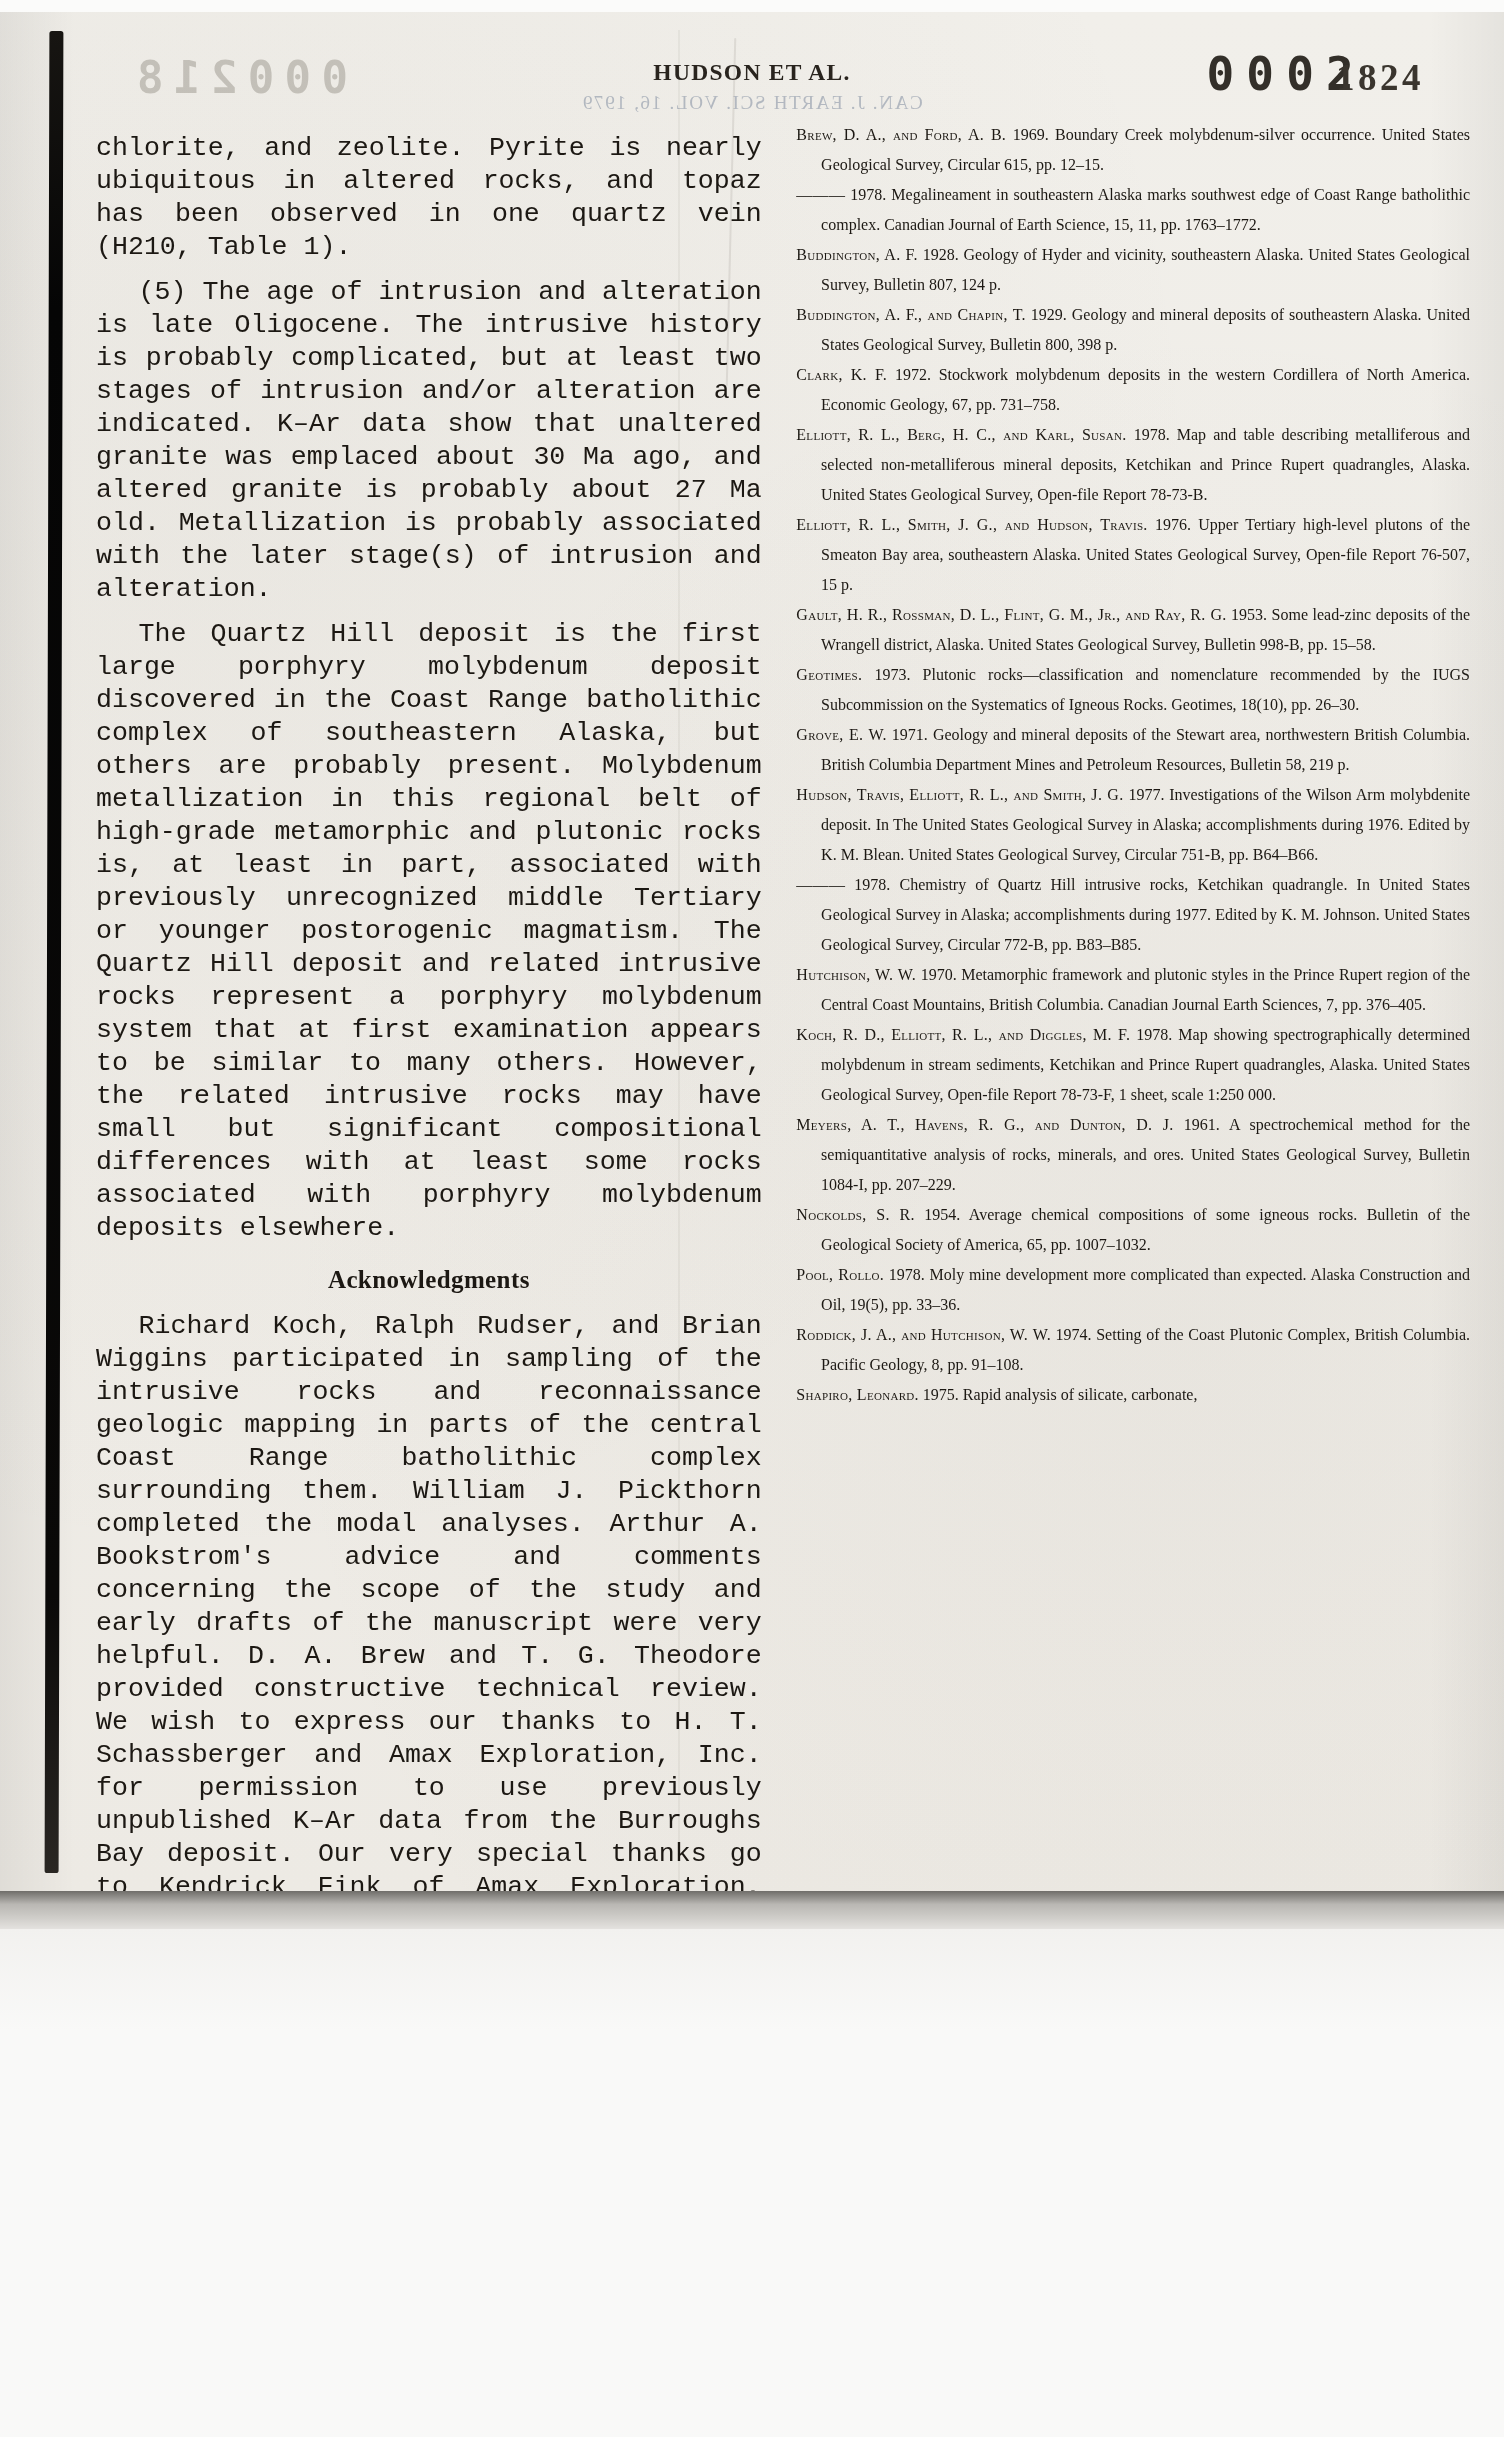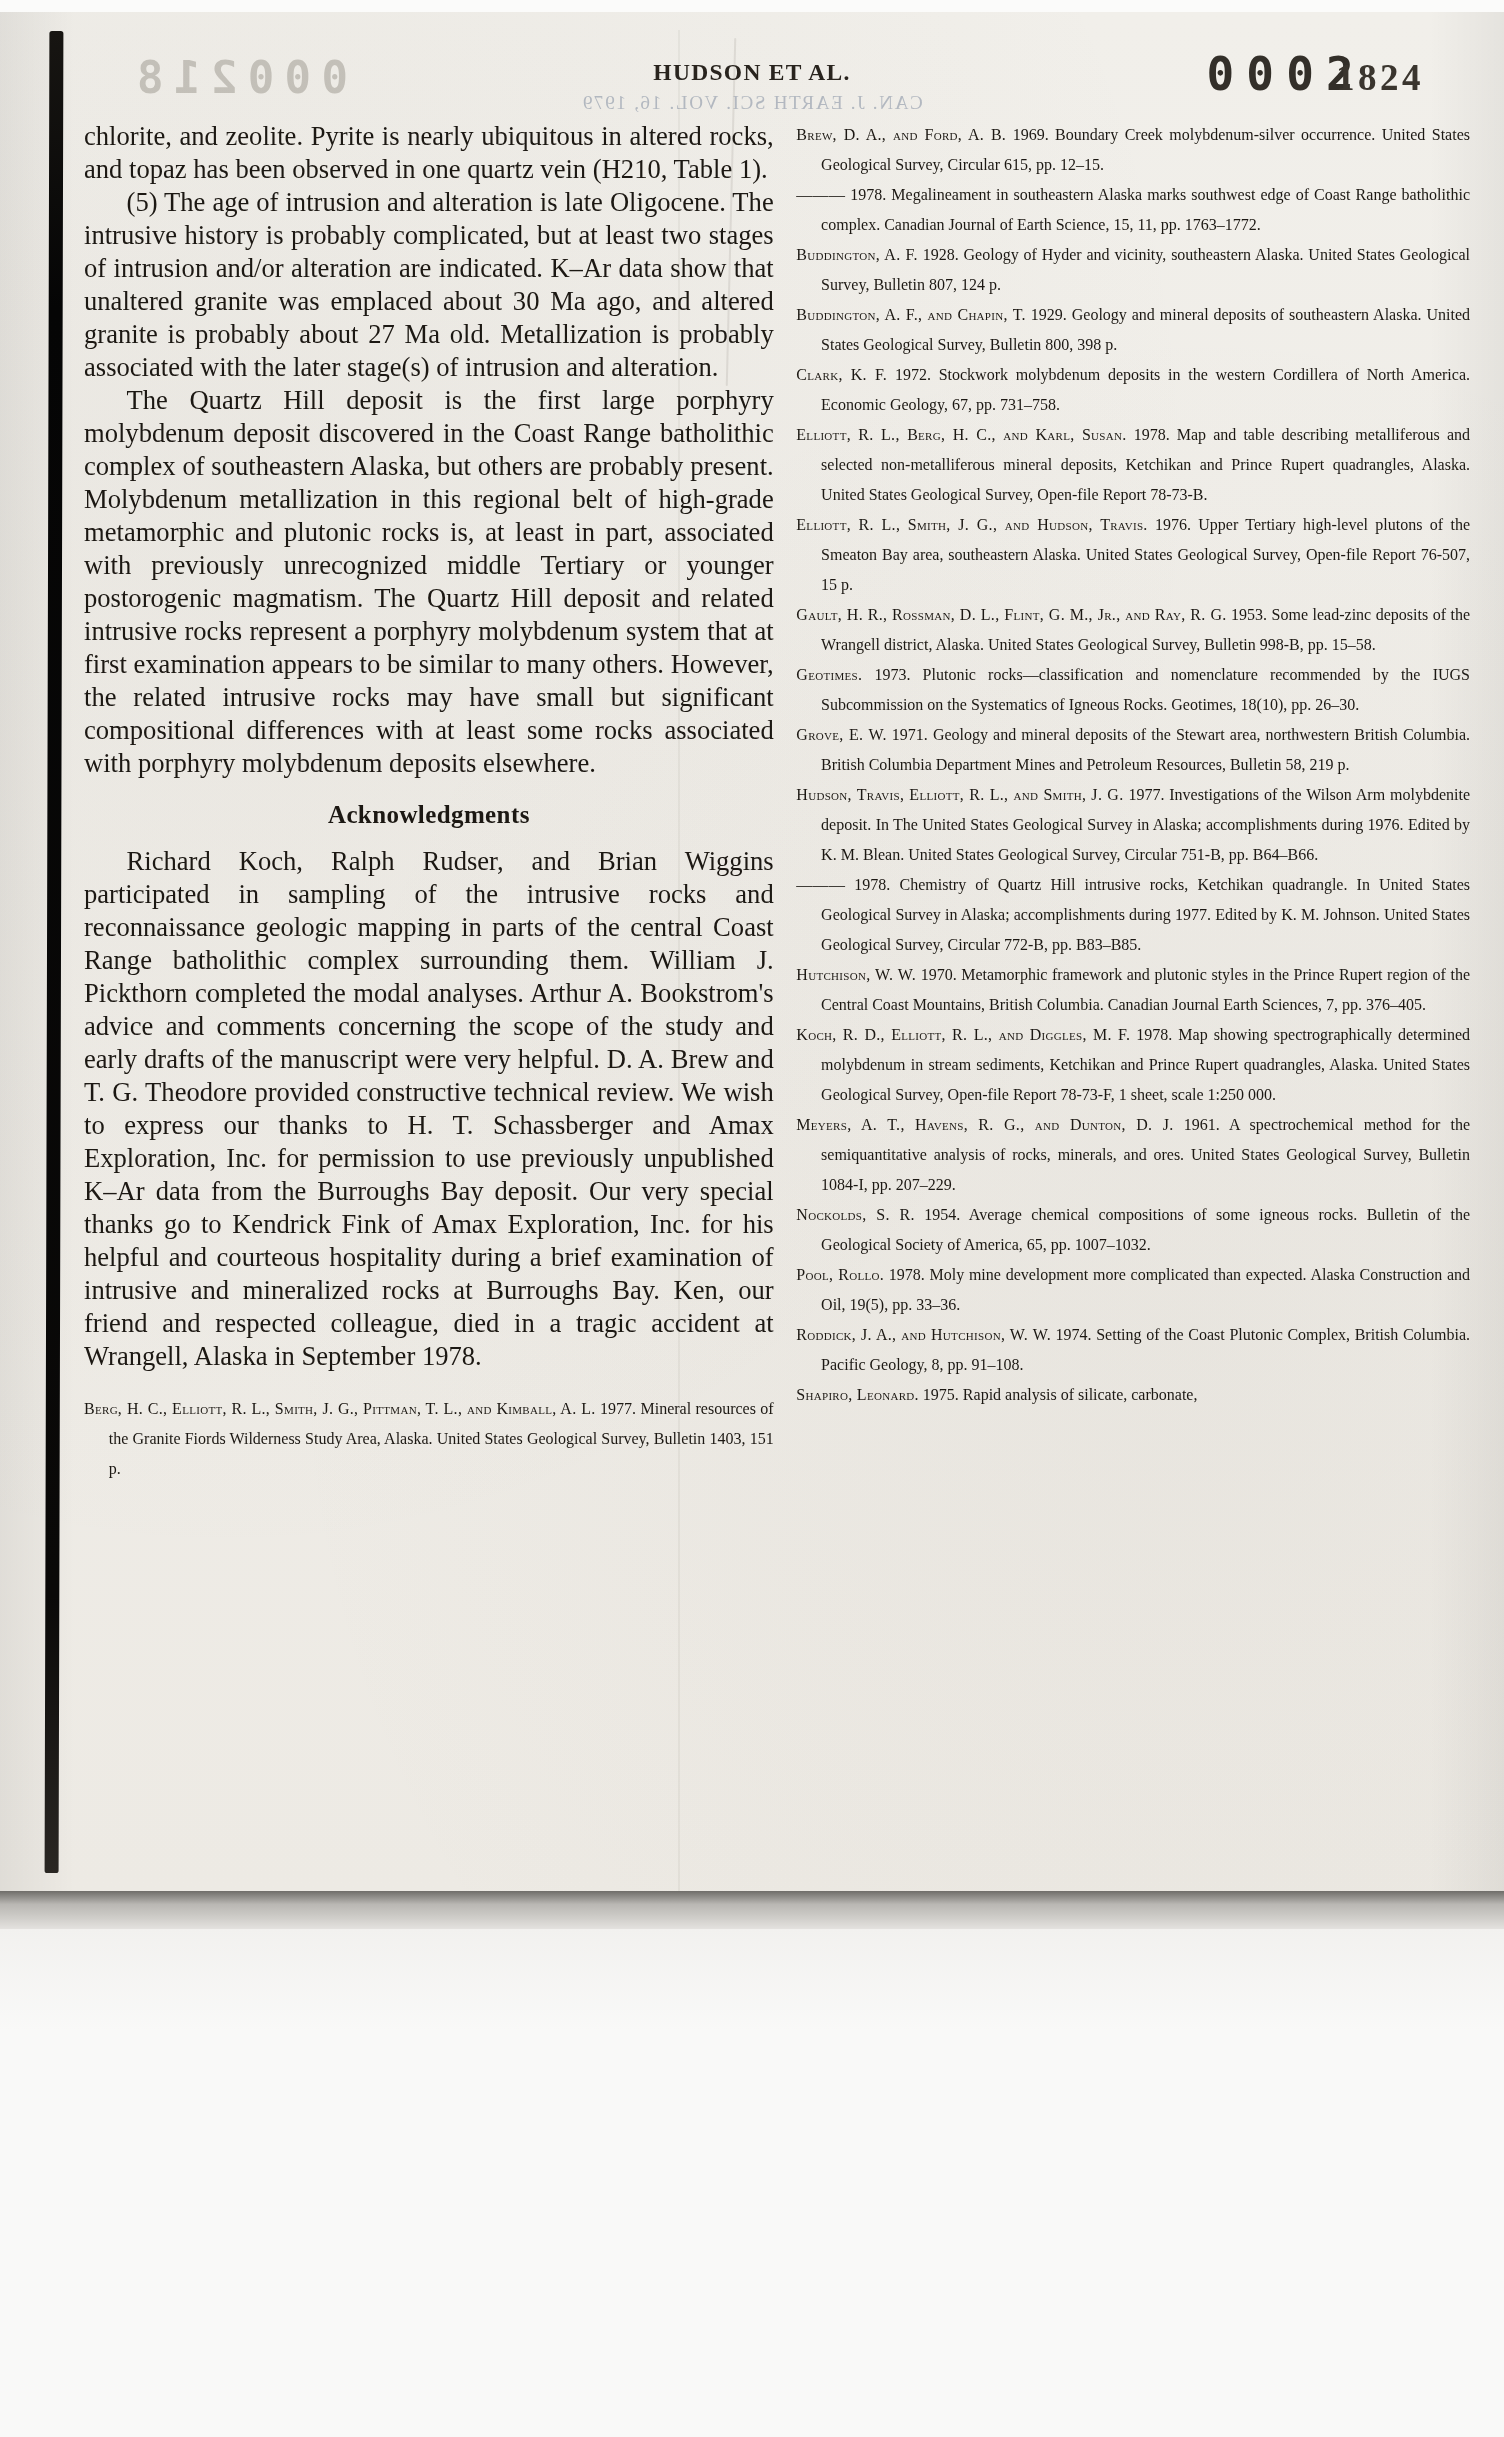"chlorite, and zeolite. Pyrite is" p.body-para { font-family: none -> Liberation Mono, monospace; margin: 0 -> 12px }
